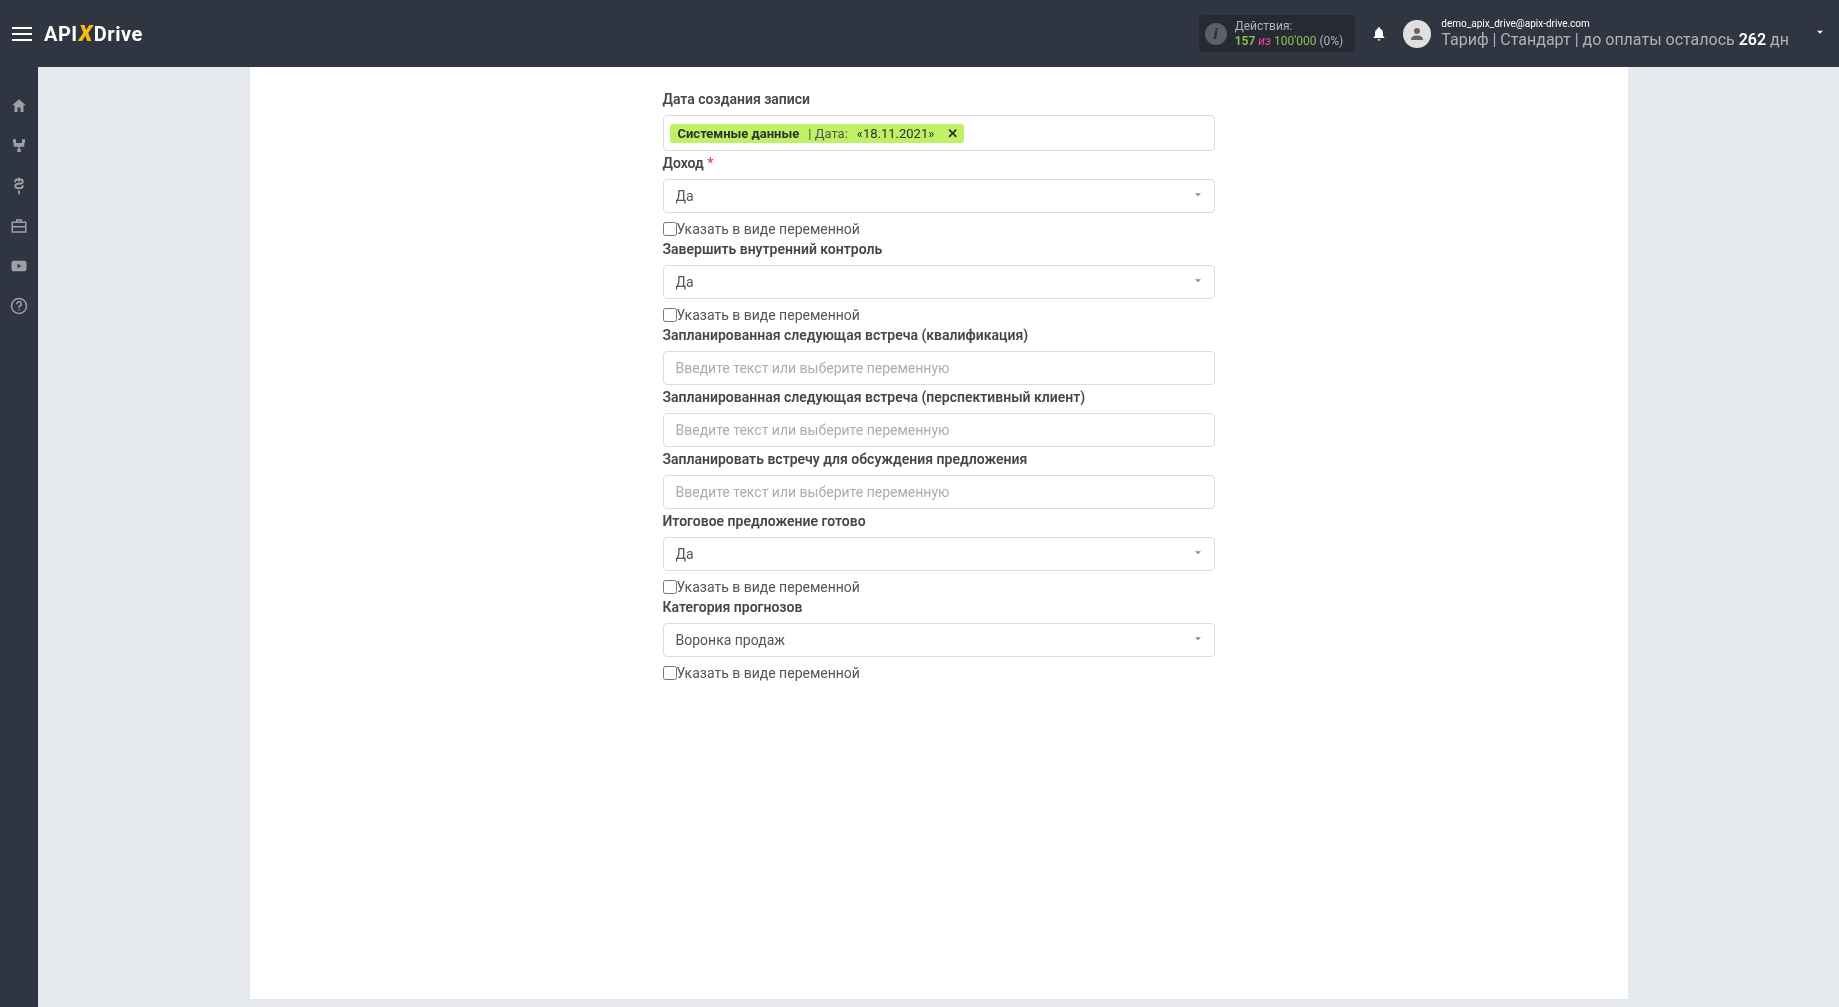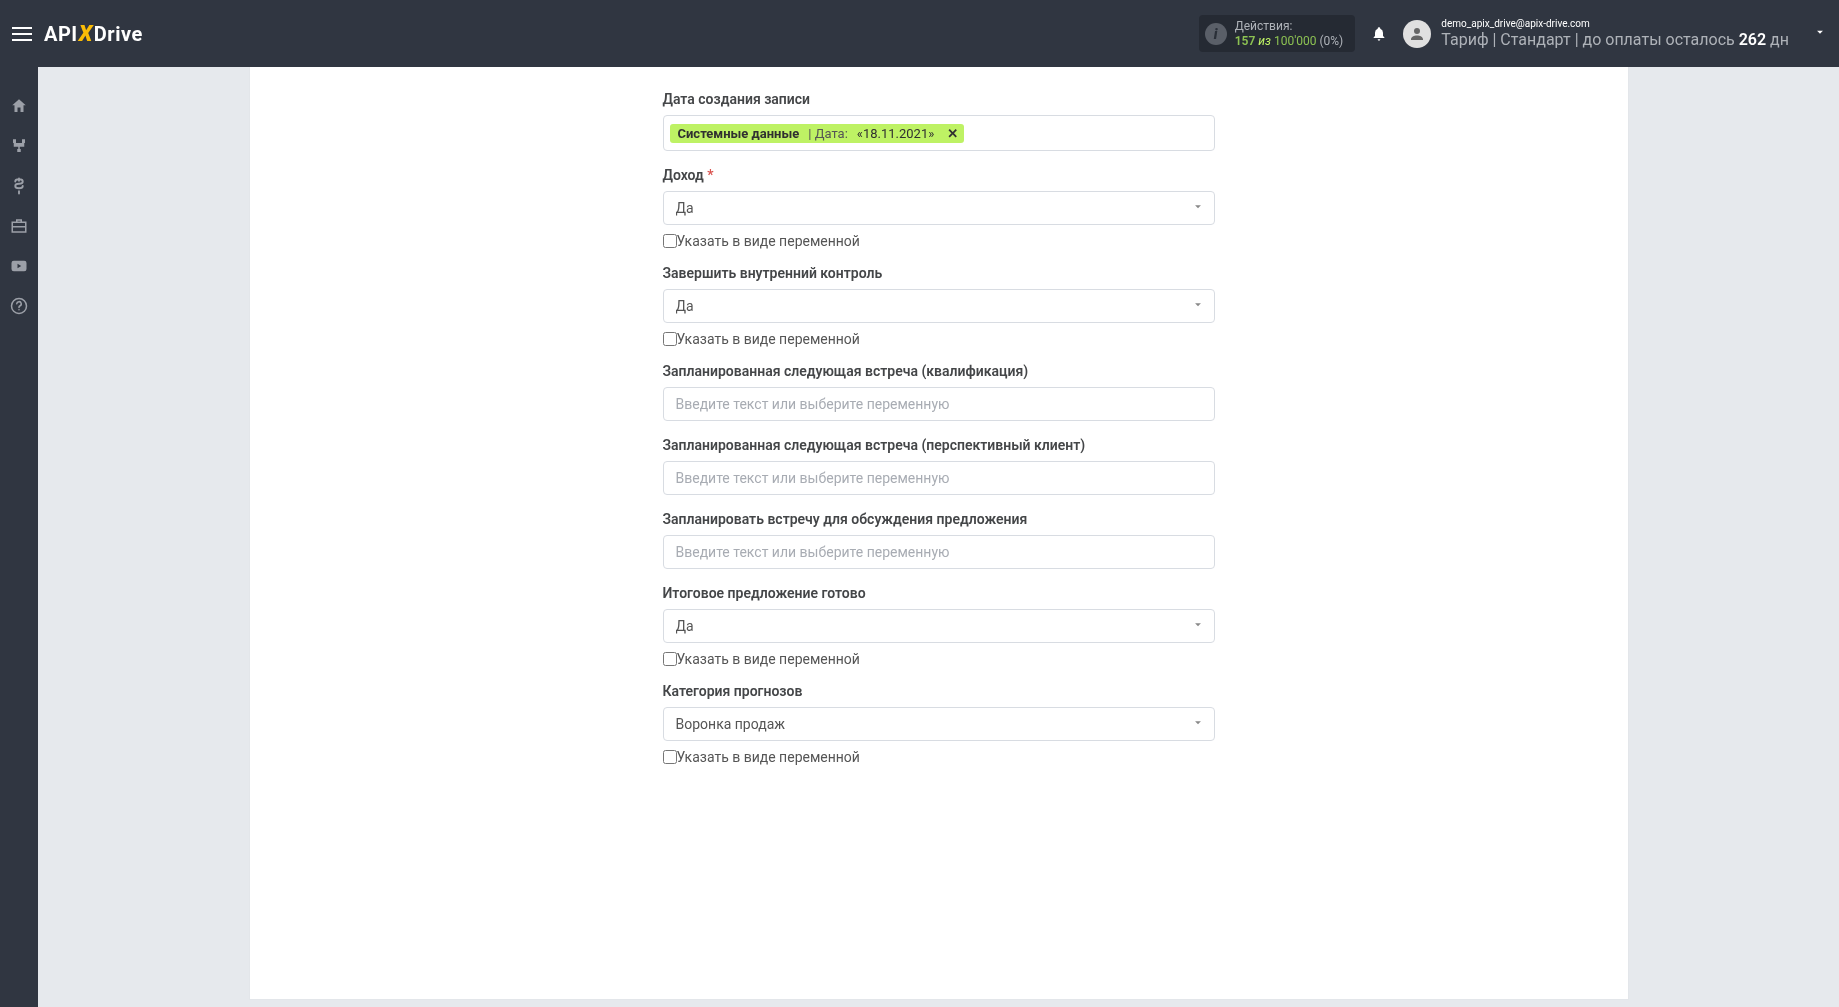"из" .actions-text .iz { color: #bef264 -> #ec4899 }
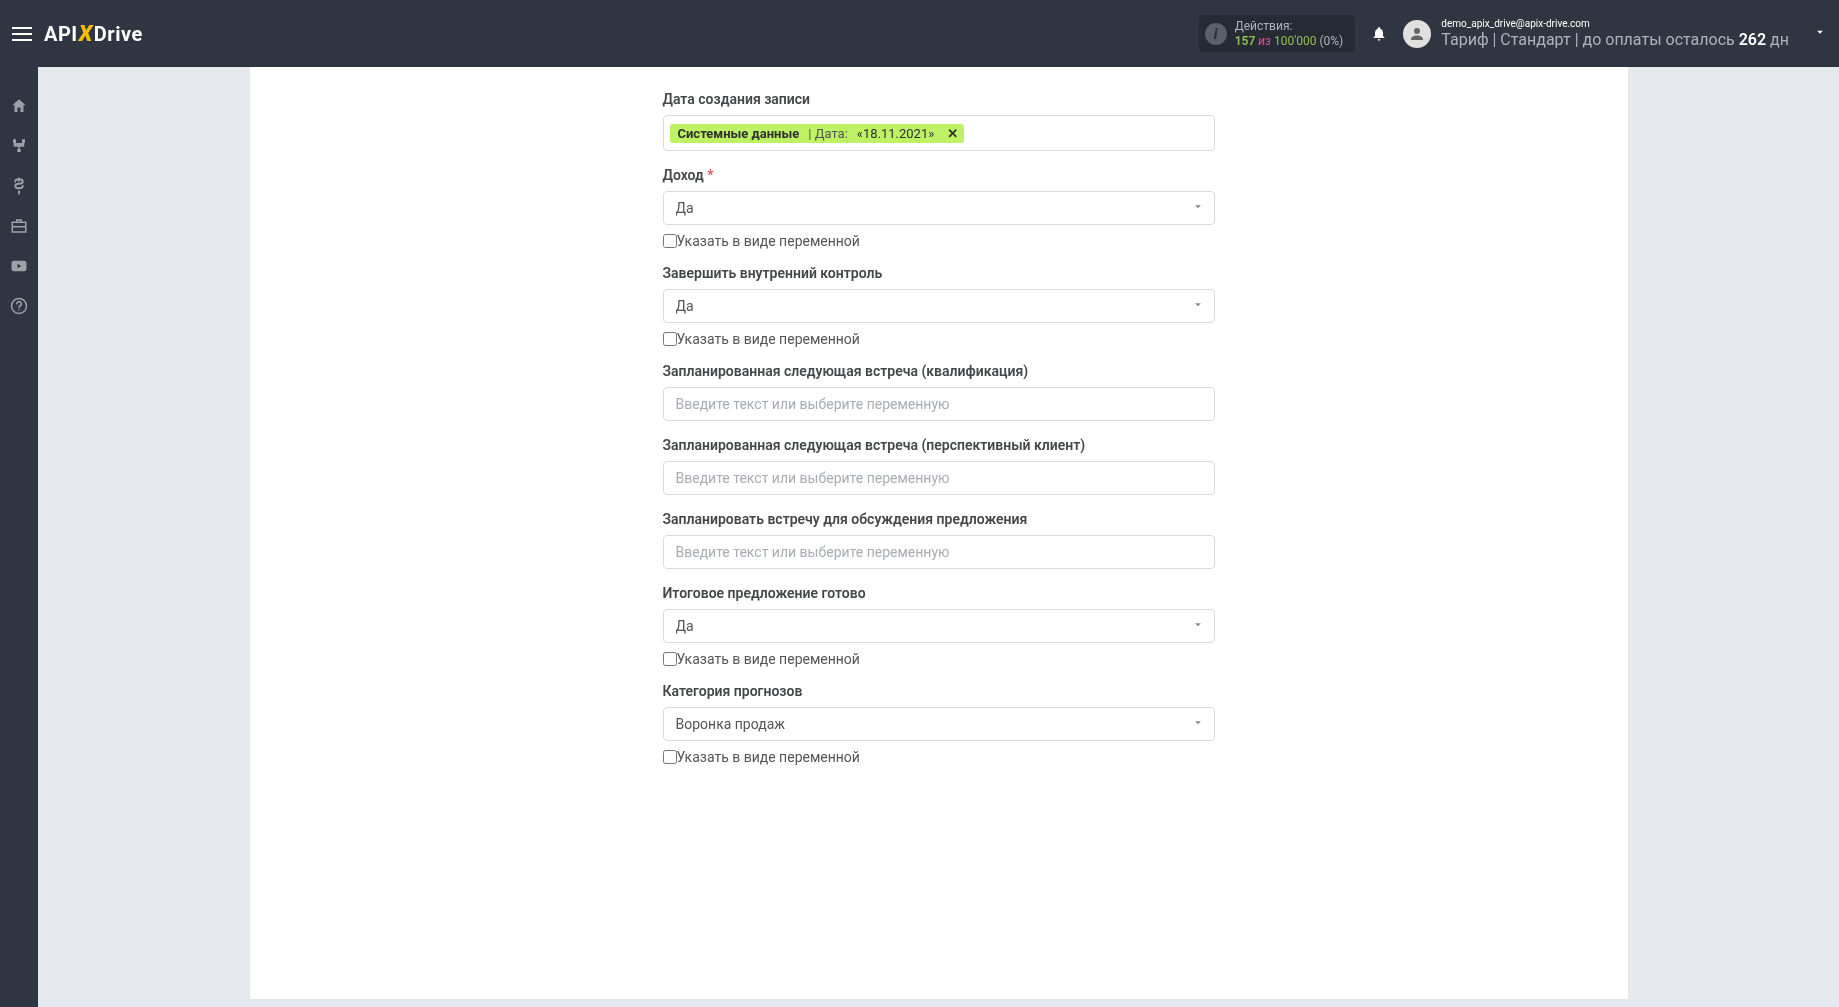"Дата создания записи" .field { margin-bottom: 16px -> 4px }
